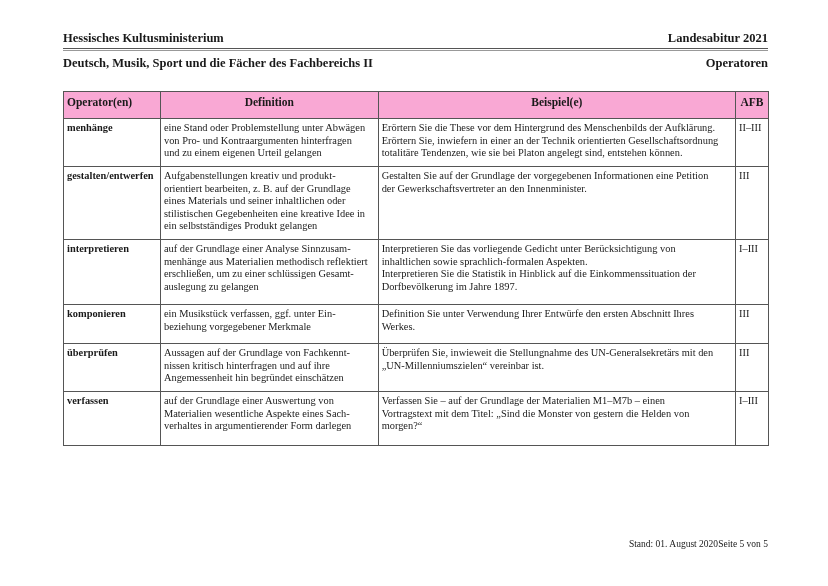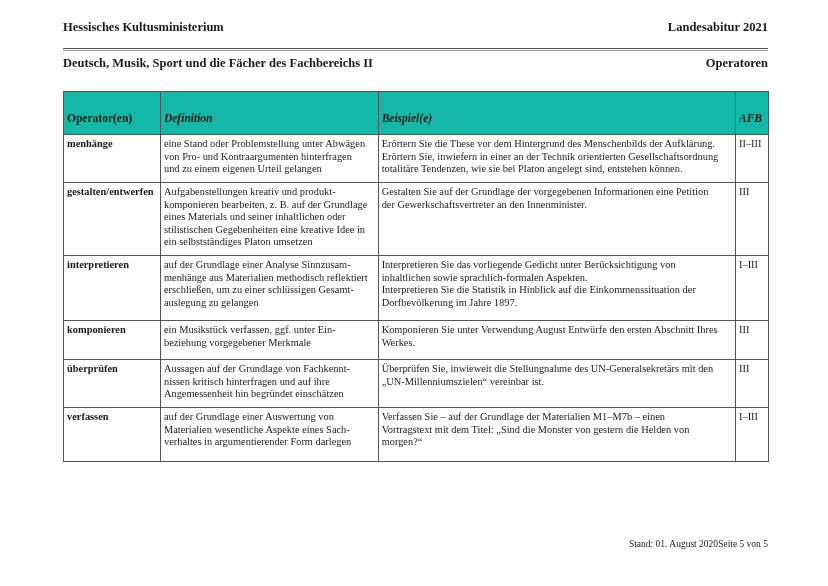"Hessisches Kultusministerium" .header-top { top: 20px -> 31px }
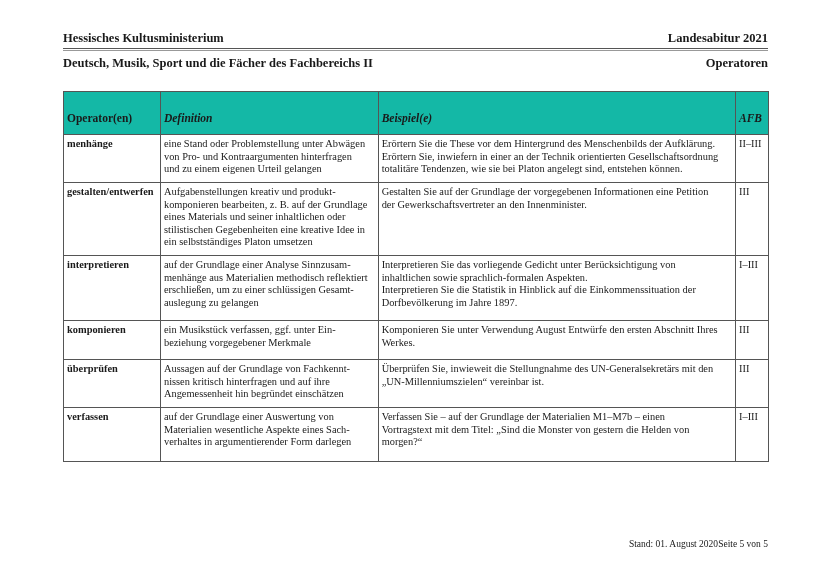"Operator(en)" table.ops th { background: #14b8a6 -> #f9a8d4; padding-top: 20px -> 4px }
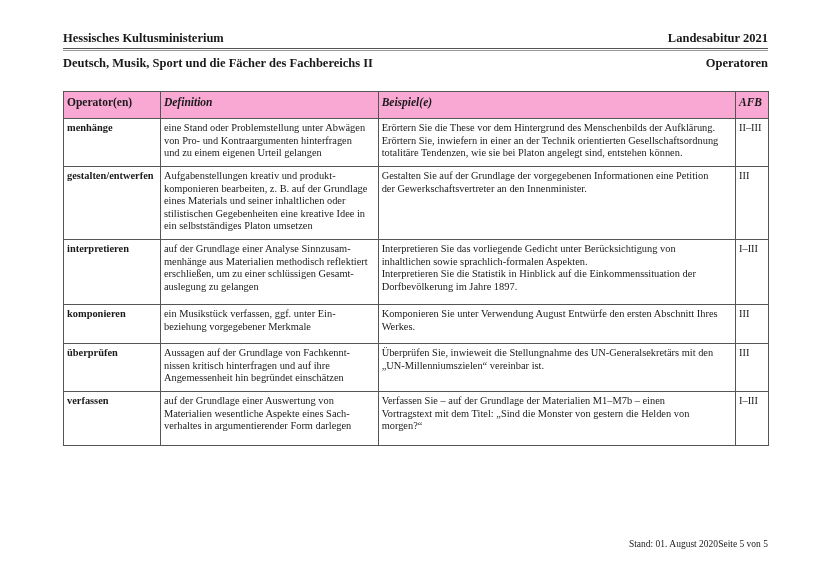"Definition" table.ops th.center { font-style: italic -> none; text-align: left -> center }
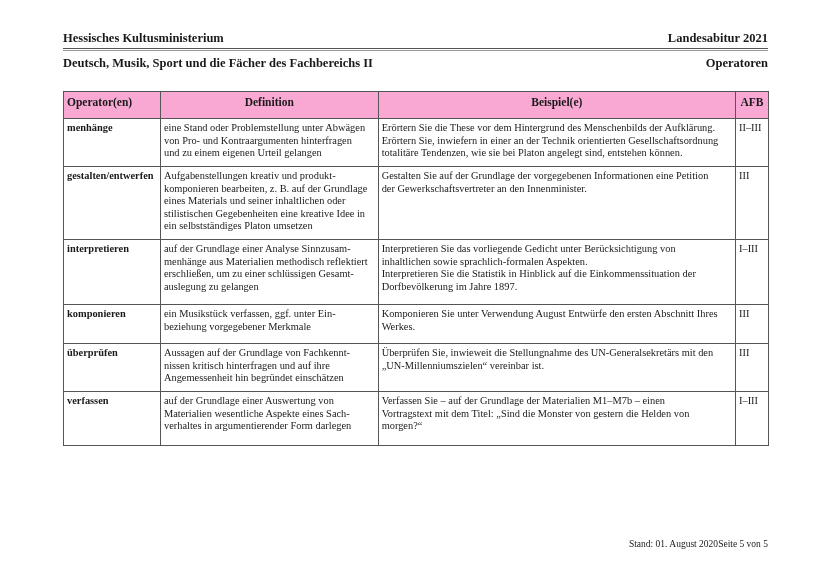"komponieren bearbeiten, z. B. auf" span.line { text: komponieren -> orientiert }
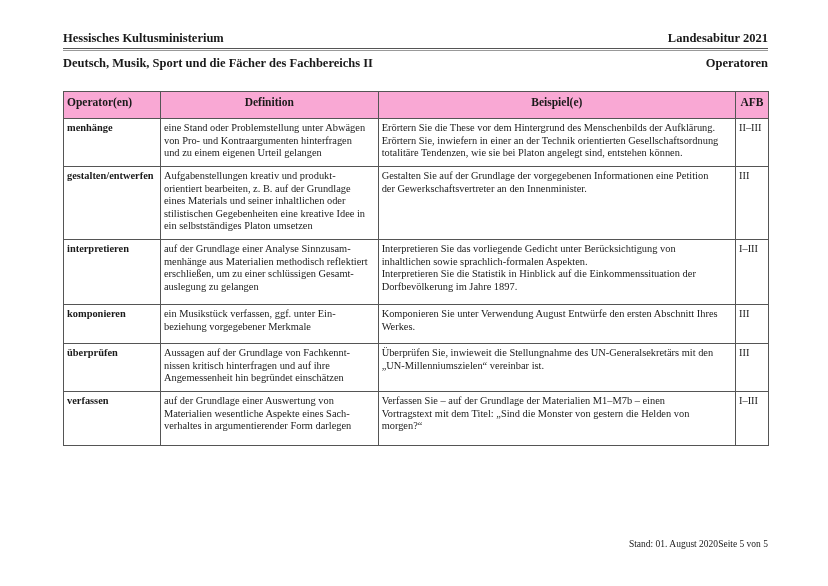"ein selbstständiges Platon umsetzen" span.line { text: Platon umsetzen -> Produkt gelangen }
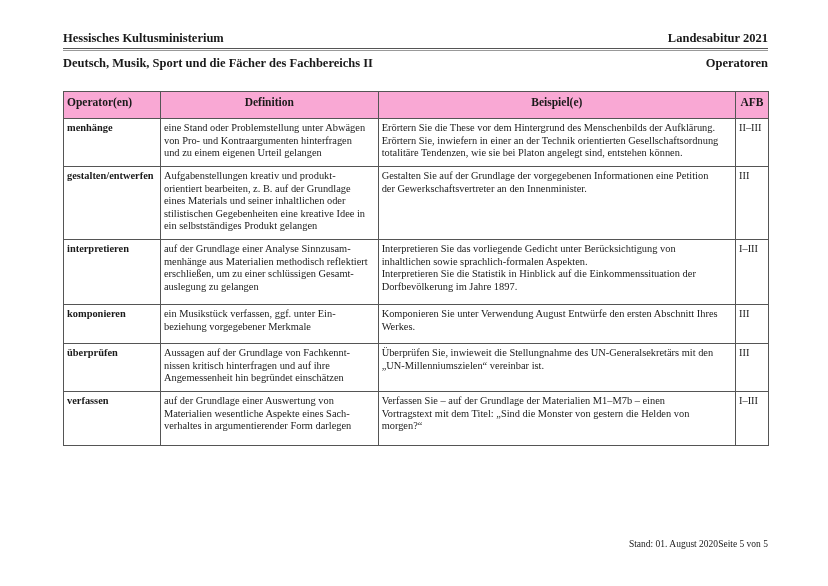"Komponieren Sie unter Verwendung August" span.line { text: Komponieren Sie unter Verwendung August -> Definition Sie unter Verwendung Ihrer }
